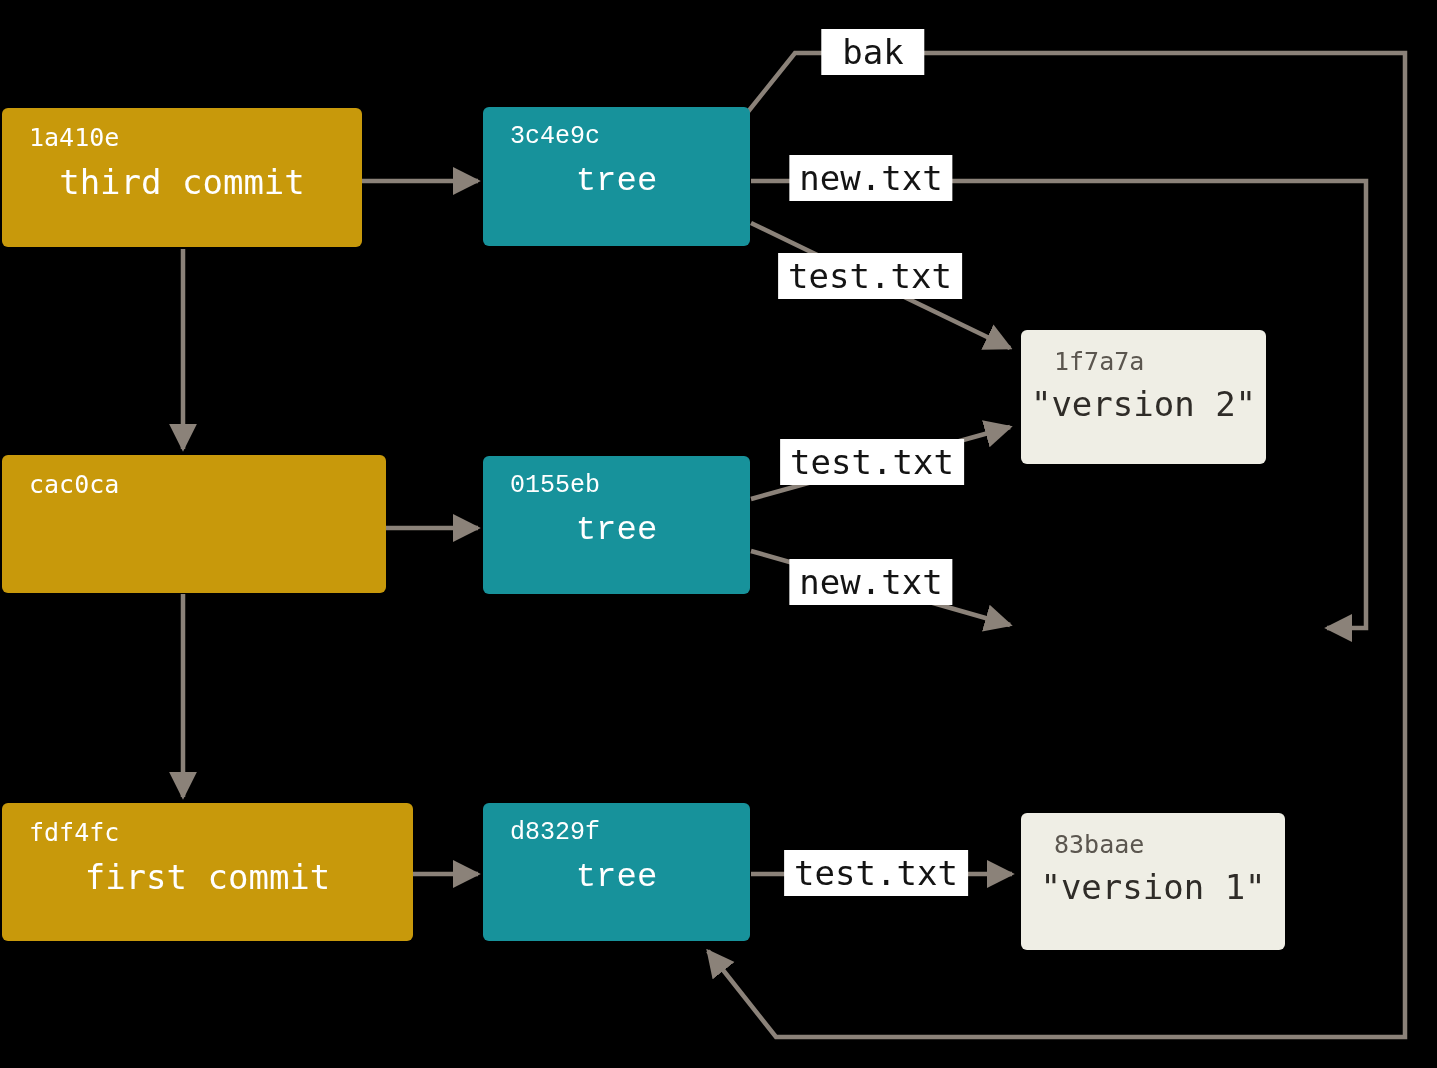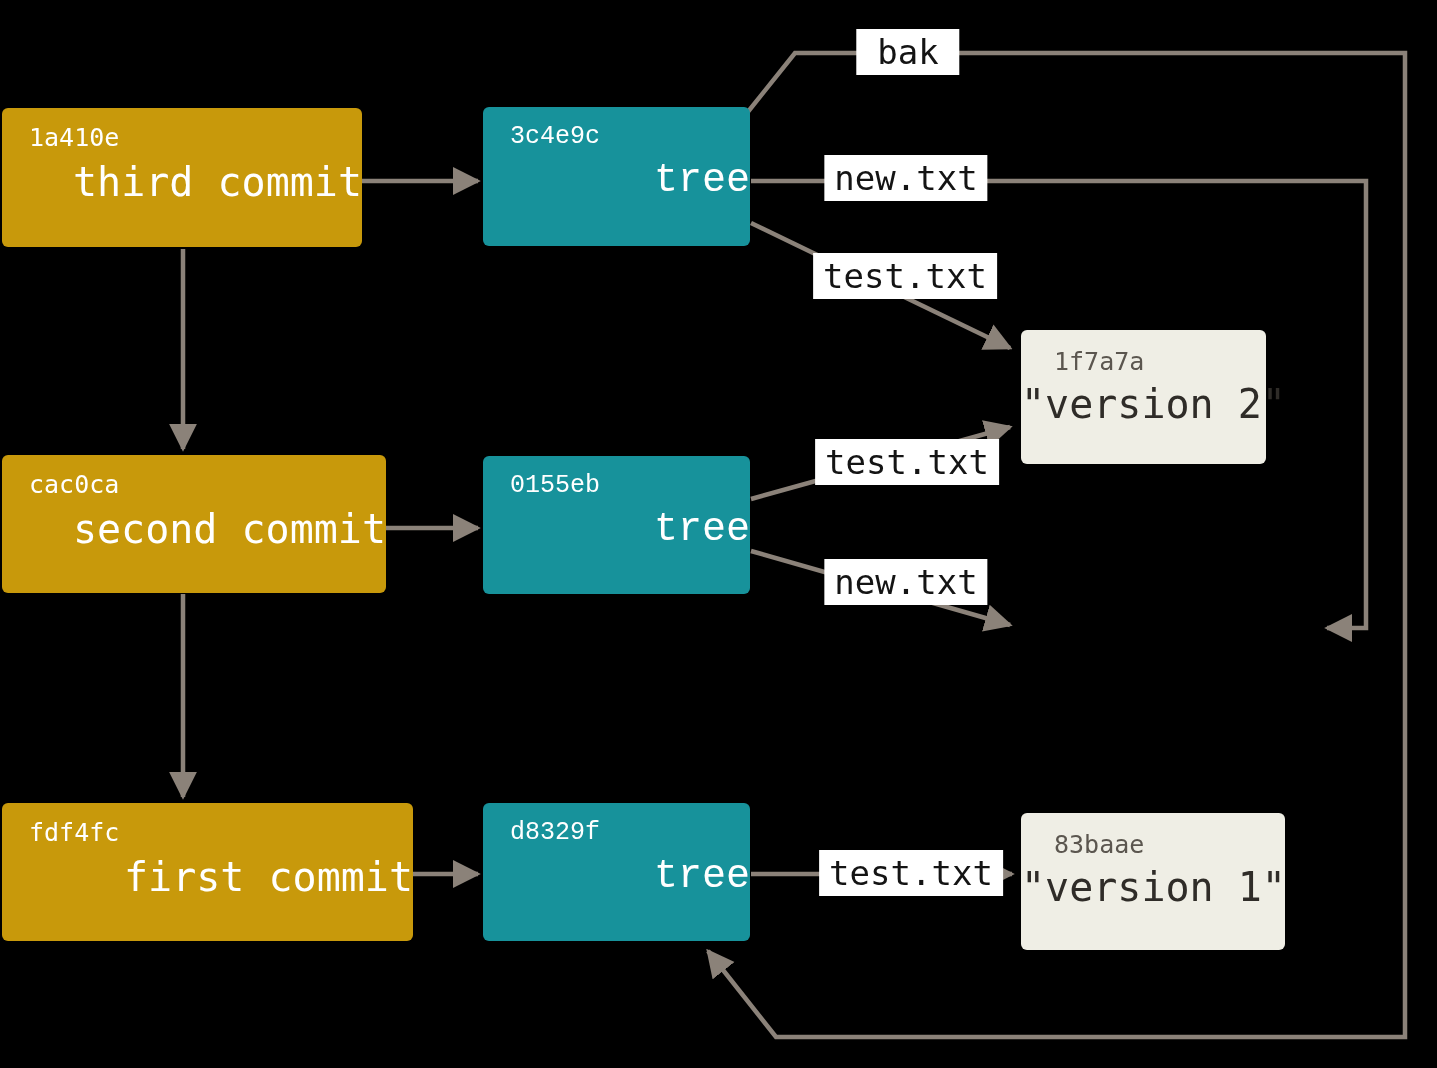"bak" .edge-label { margin-left: 35px -> none }
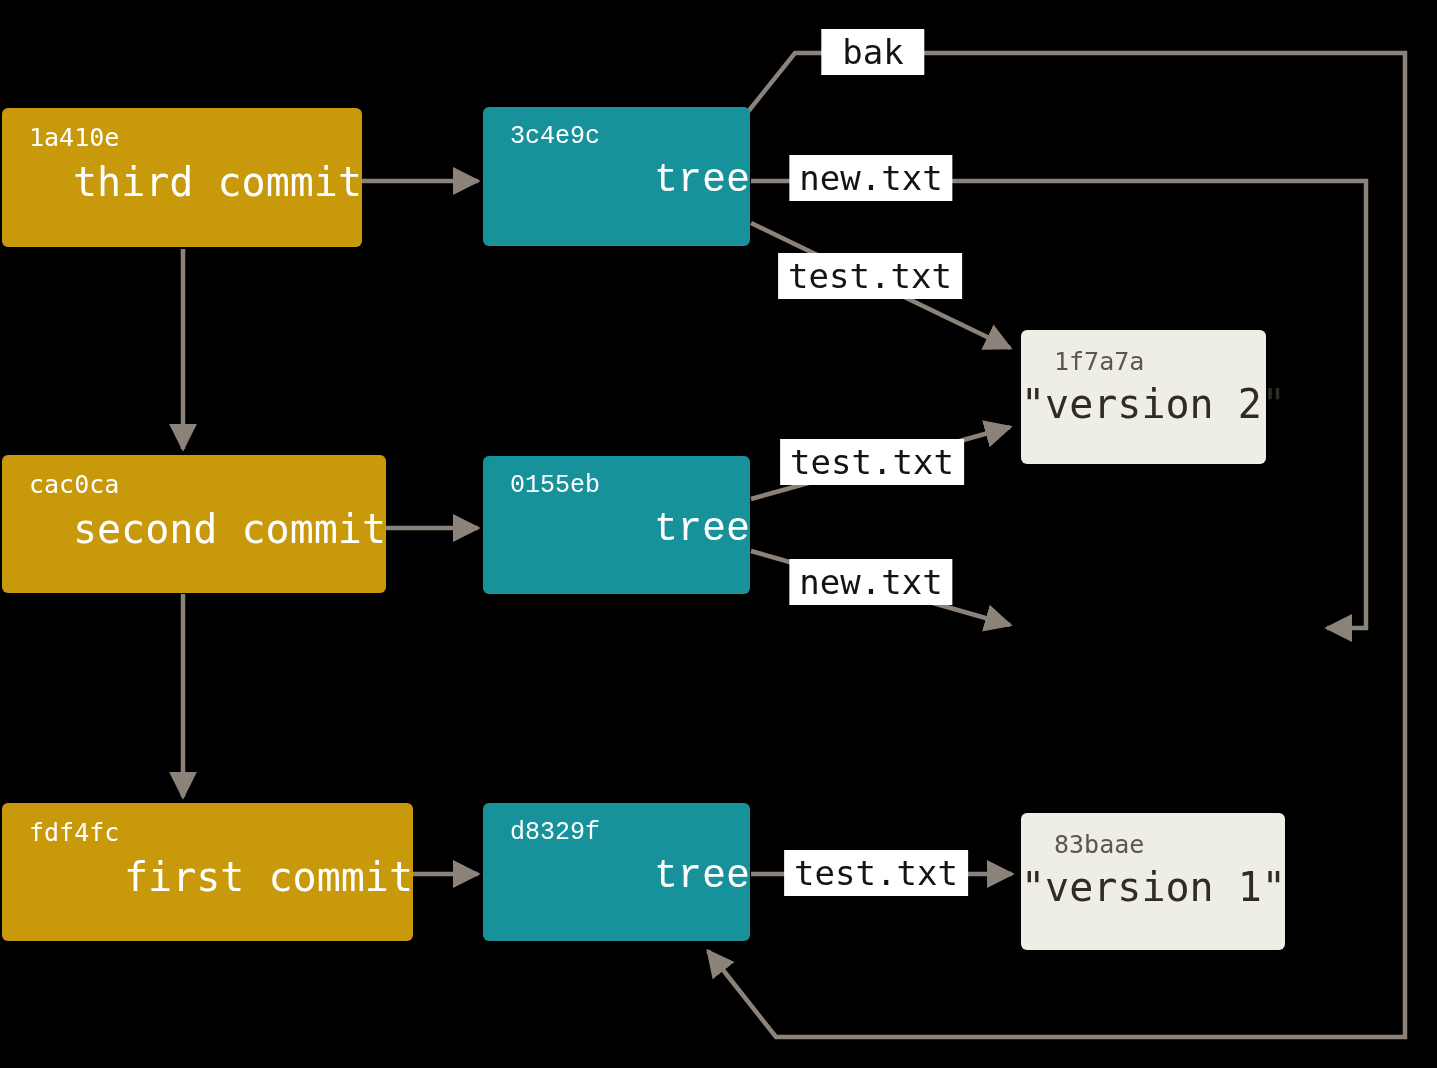"third commit" .node .label { font-size: 40px -> 34px; text-align: right -> center }
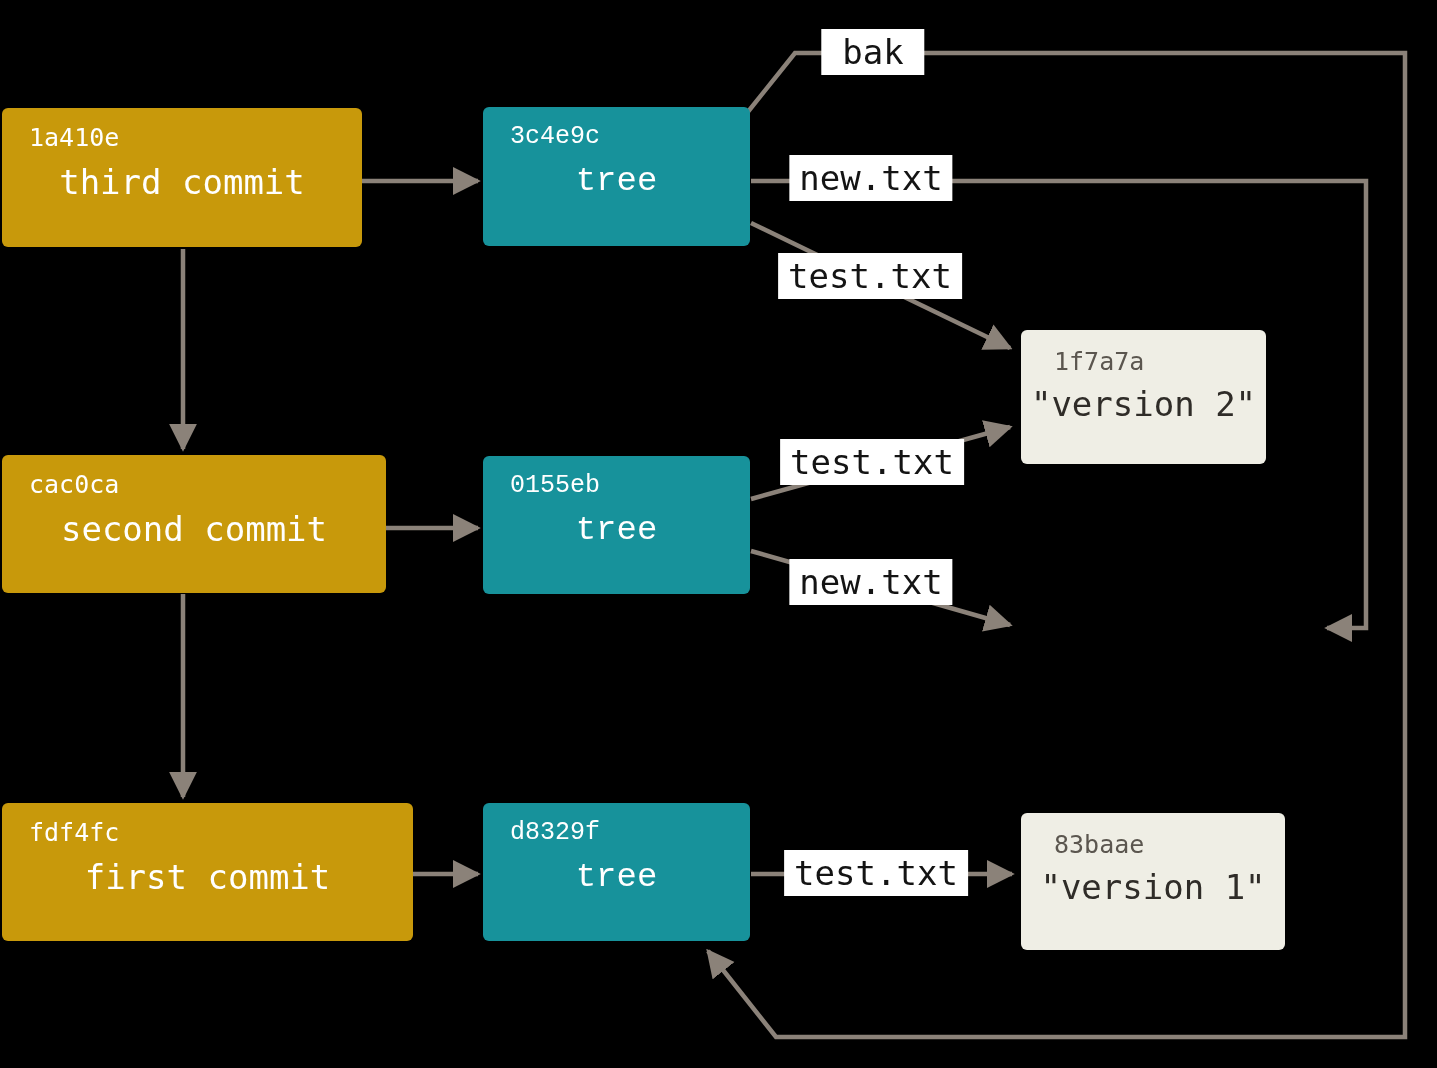"second commit" div.label { html: <div>second commit</div> -> none }
